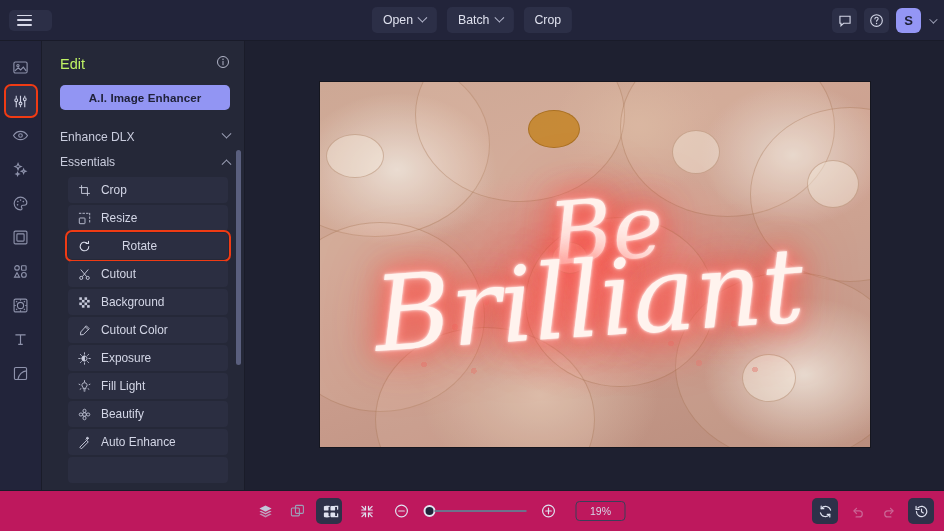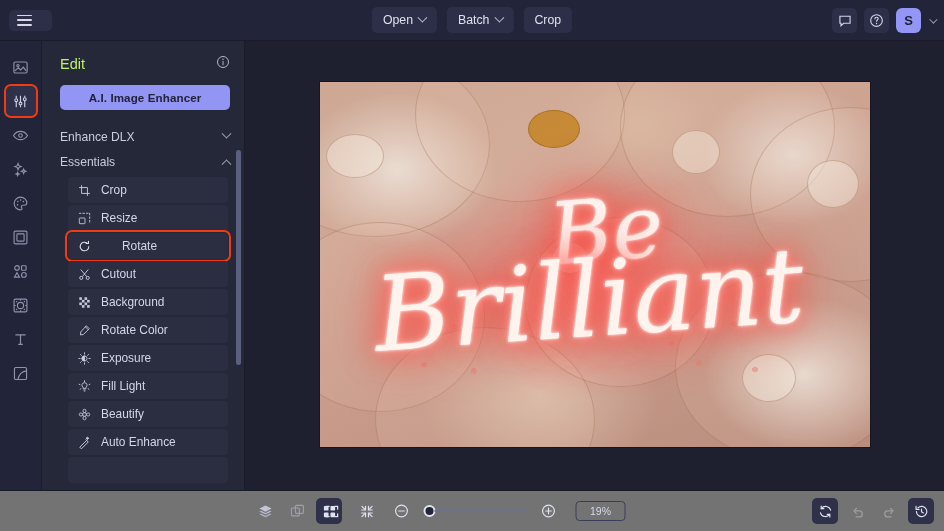"Rotate Color" span { text: Rotate -> Cutout }
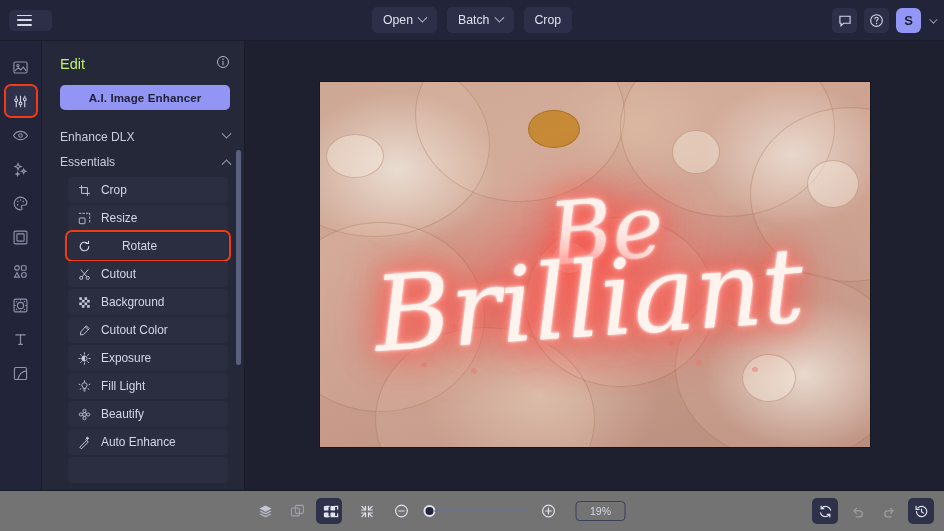"19%" .bottombar { background: #737373 -> #be185d }
